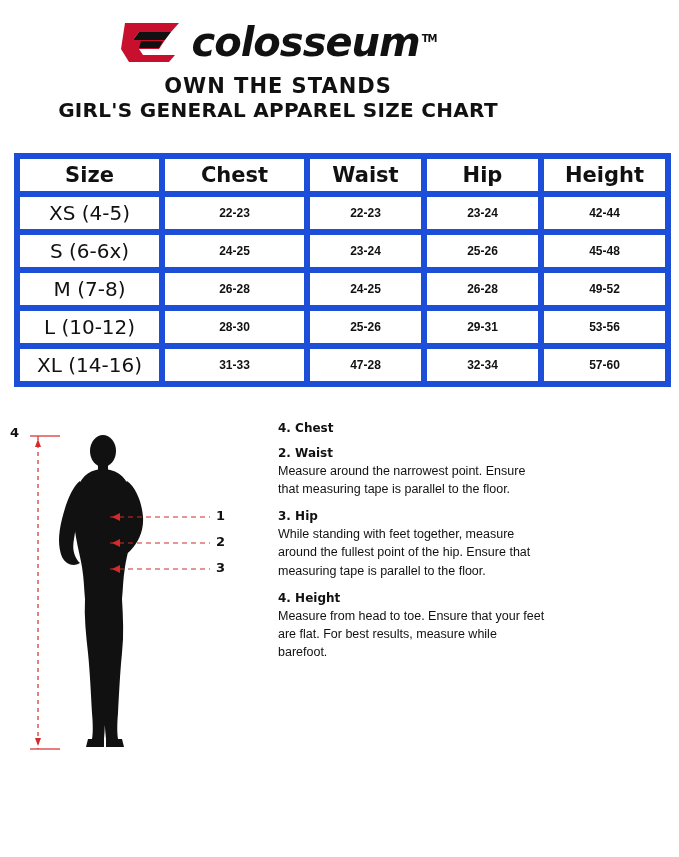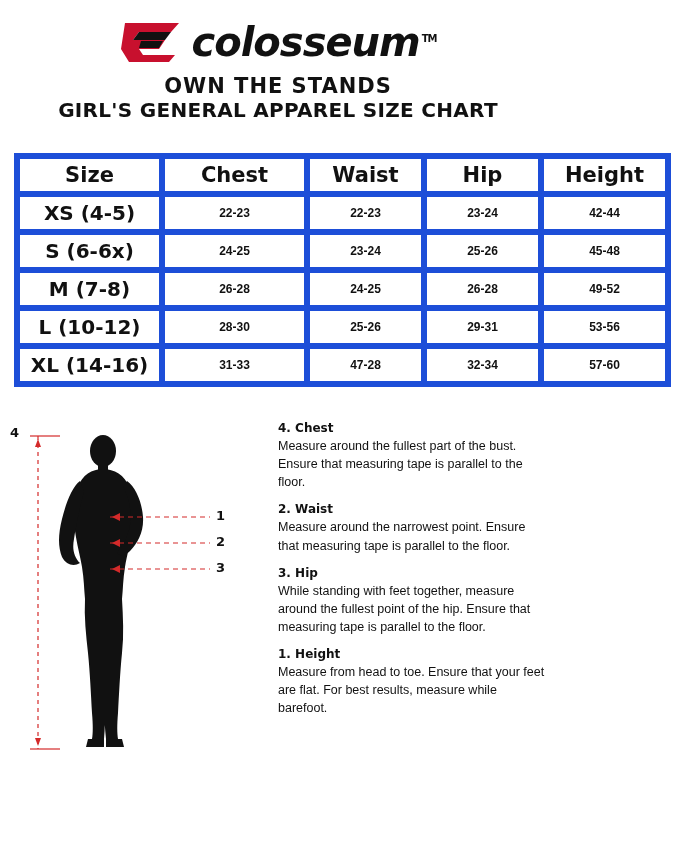"XS (4-5)" table.size-table td.size-cell { font-weight: bold -> normal }
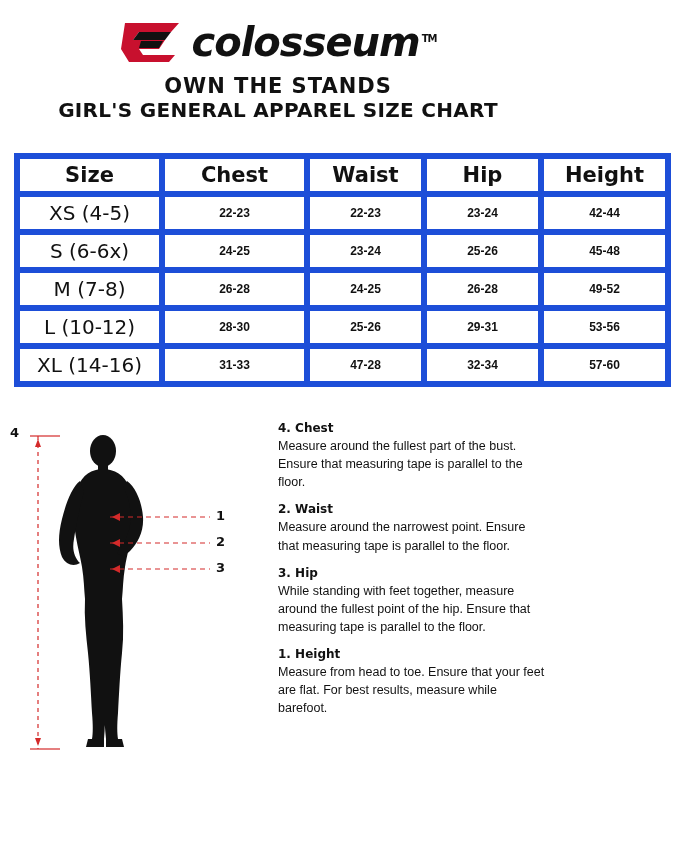"Measure around the fullest part" div.m-body { html: <div>Measure around the fullest part of the bust. Ensure that measuring tape is parallel to the floor.</div> -> none }
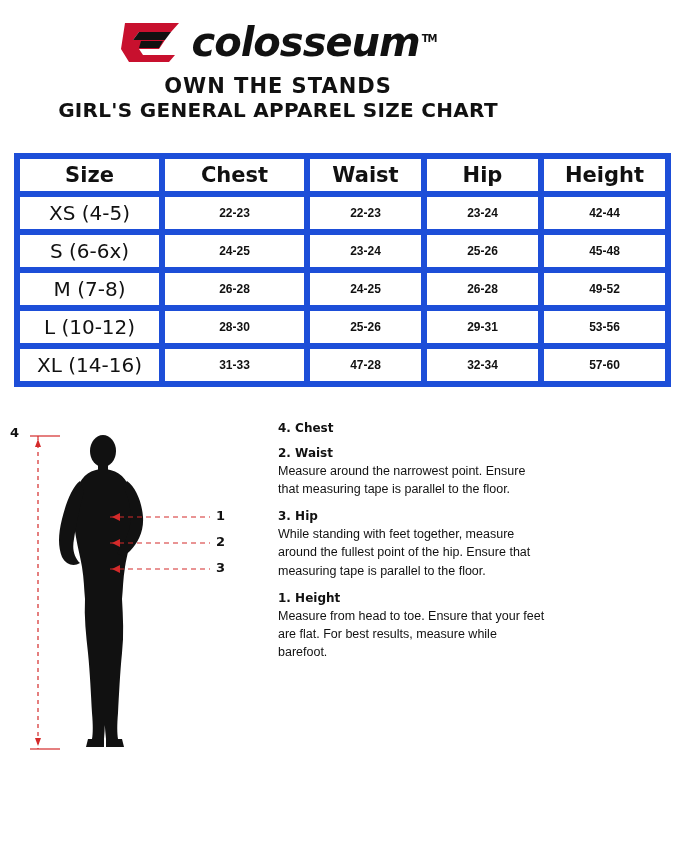"1. Height" div.m-head { text: 1 -> 4 }
